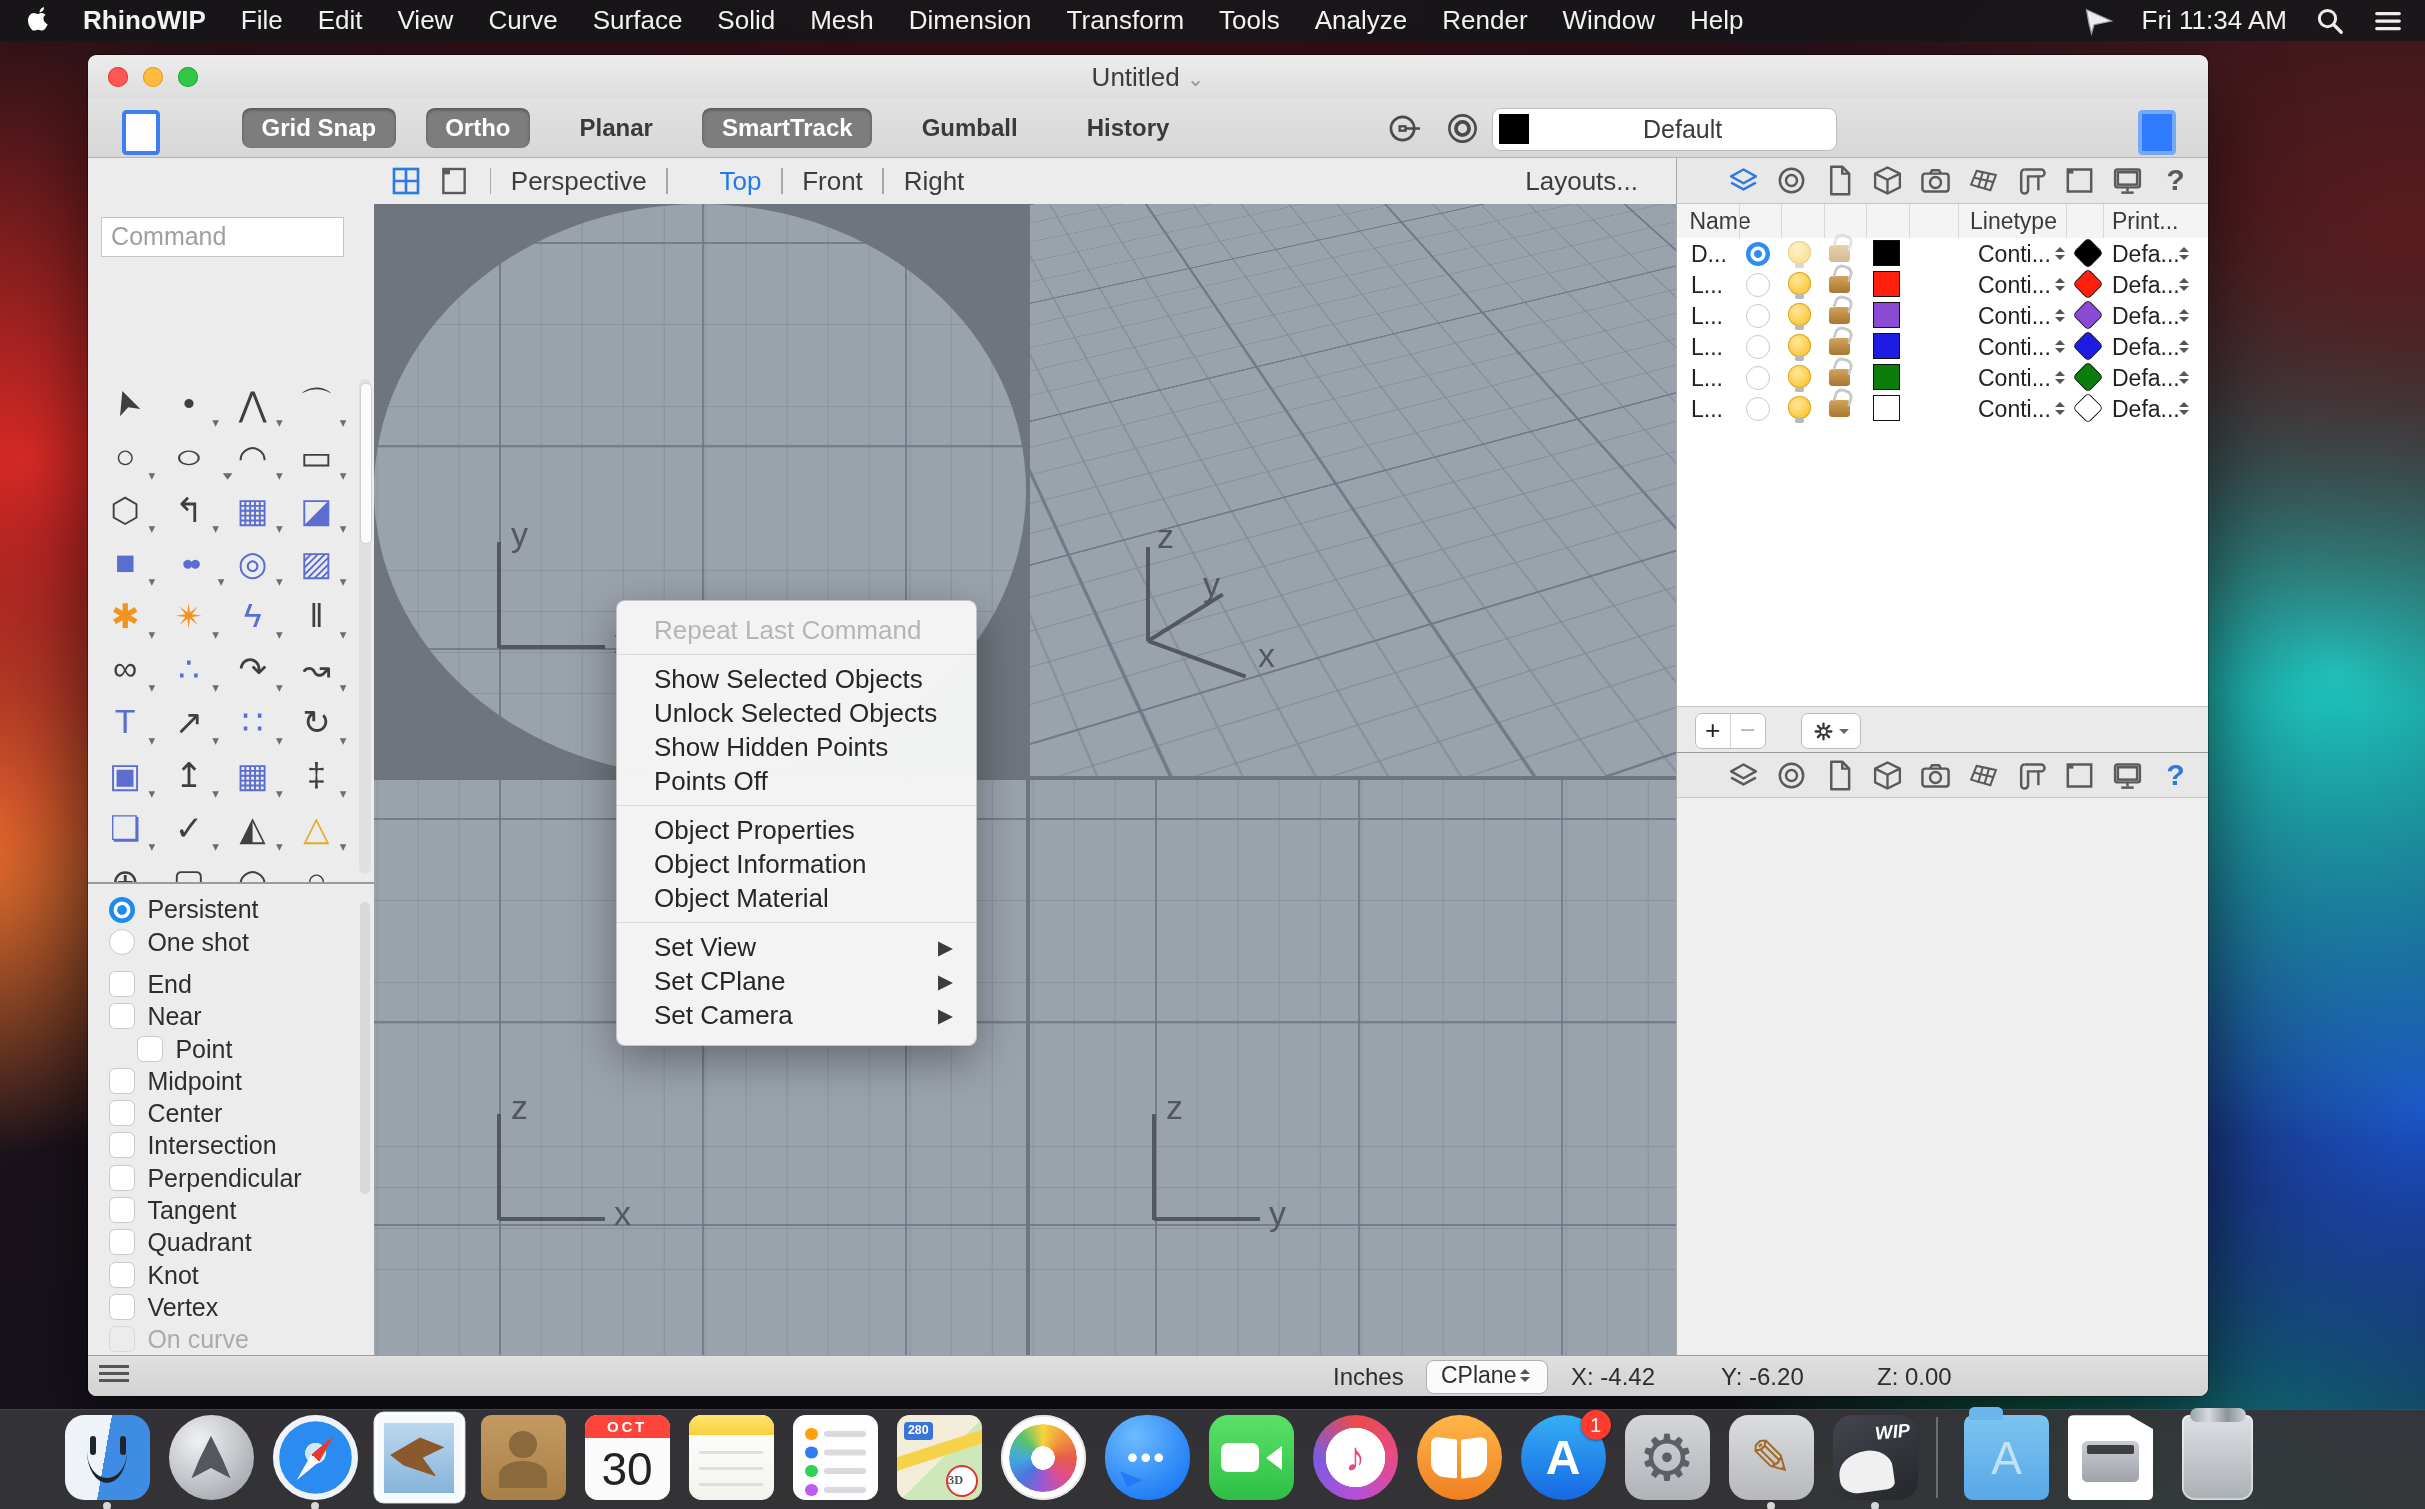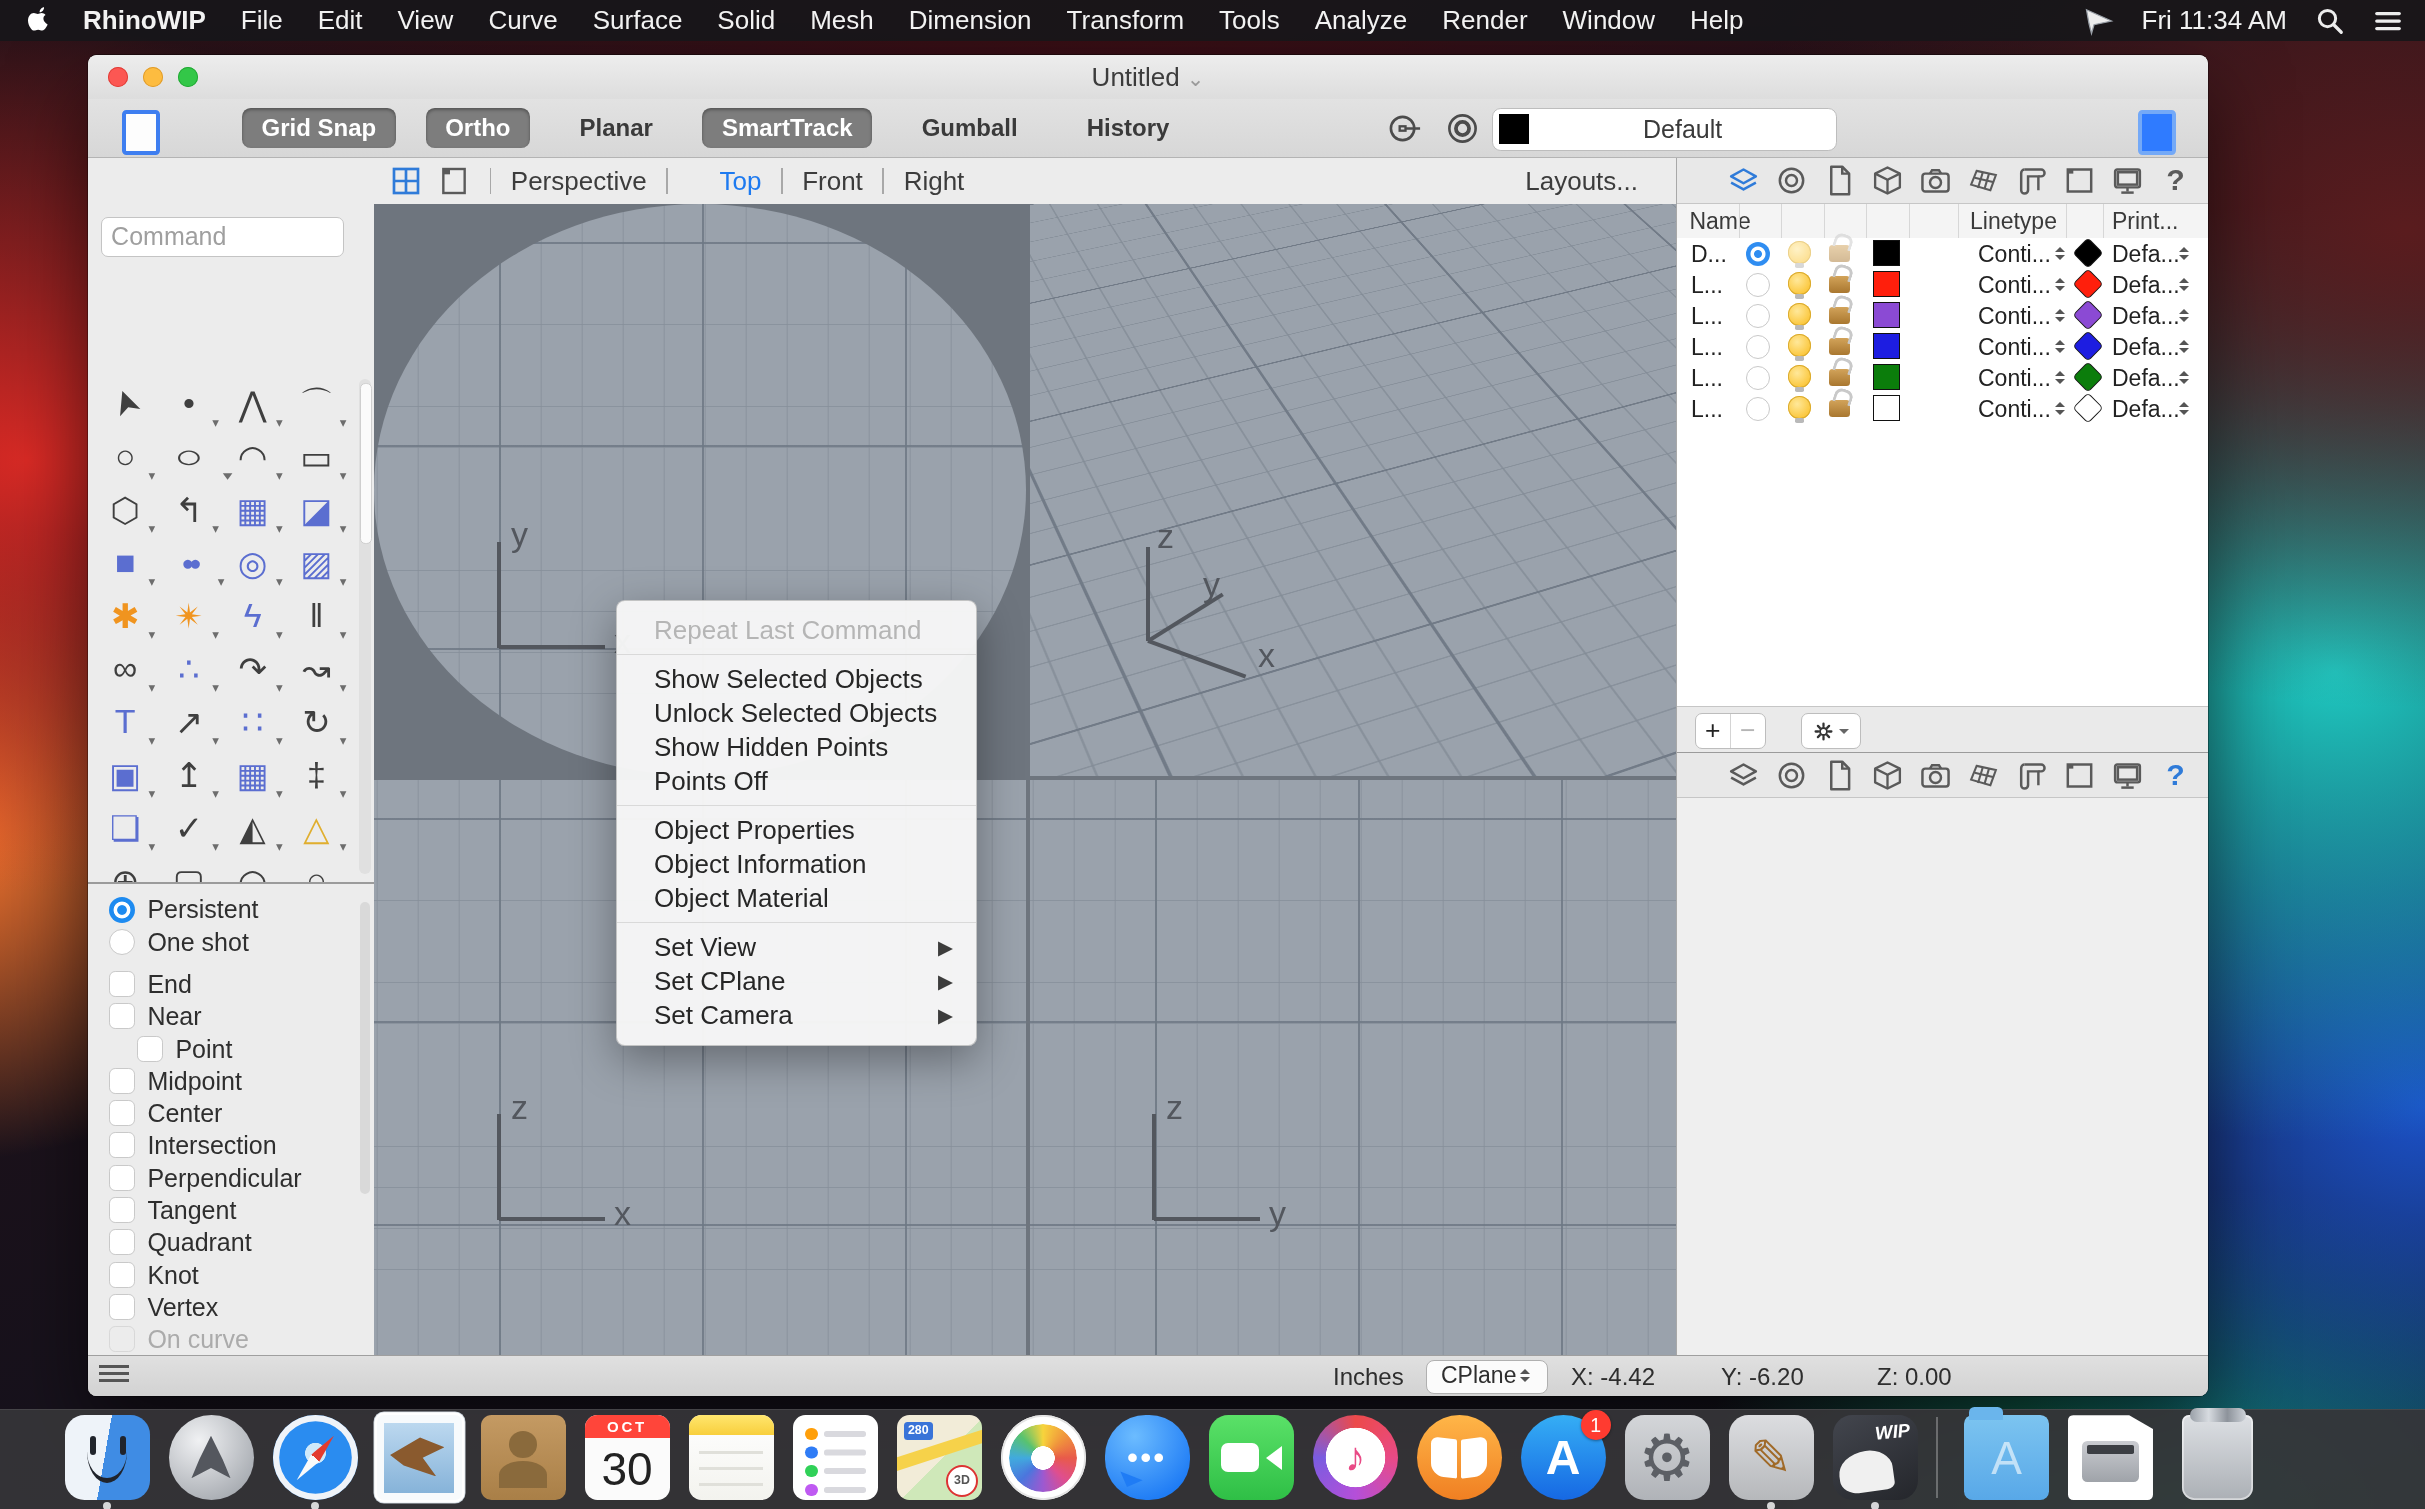"Command" .cmd-input { border-radius: 7px -> 0 }
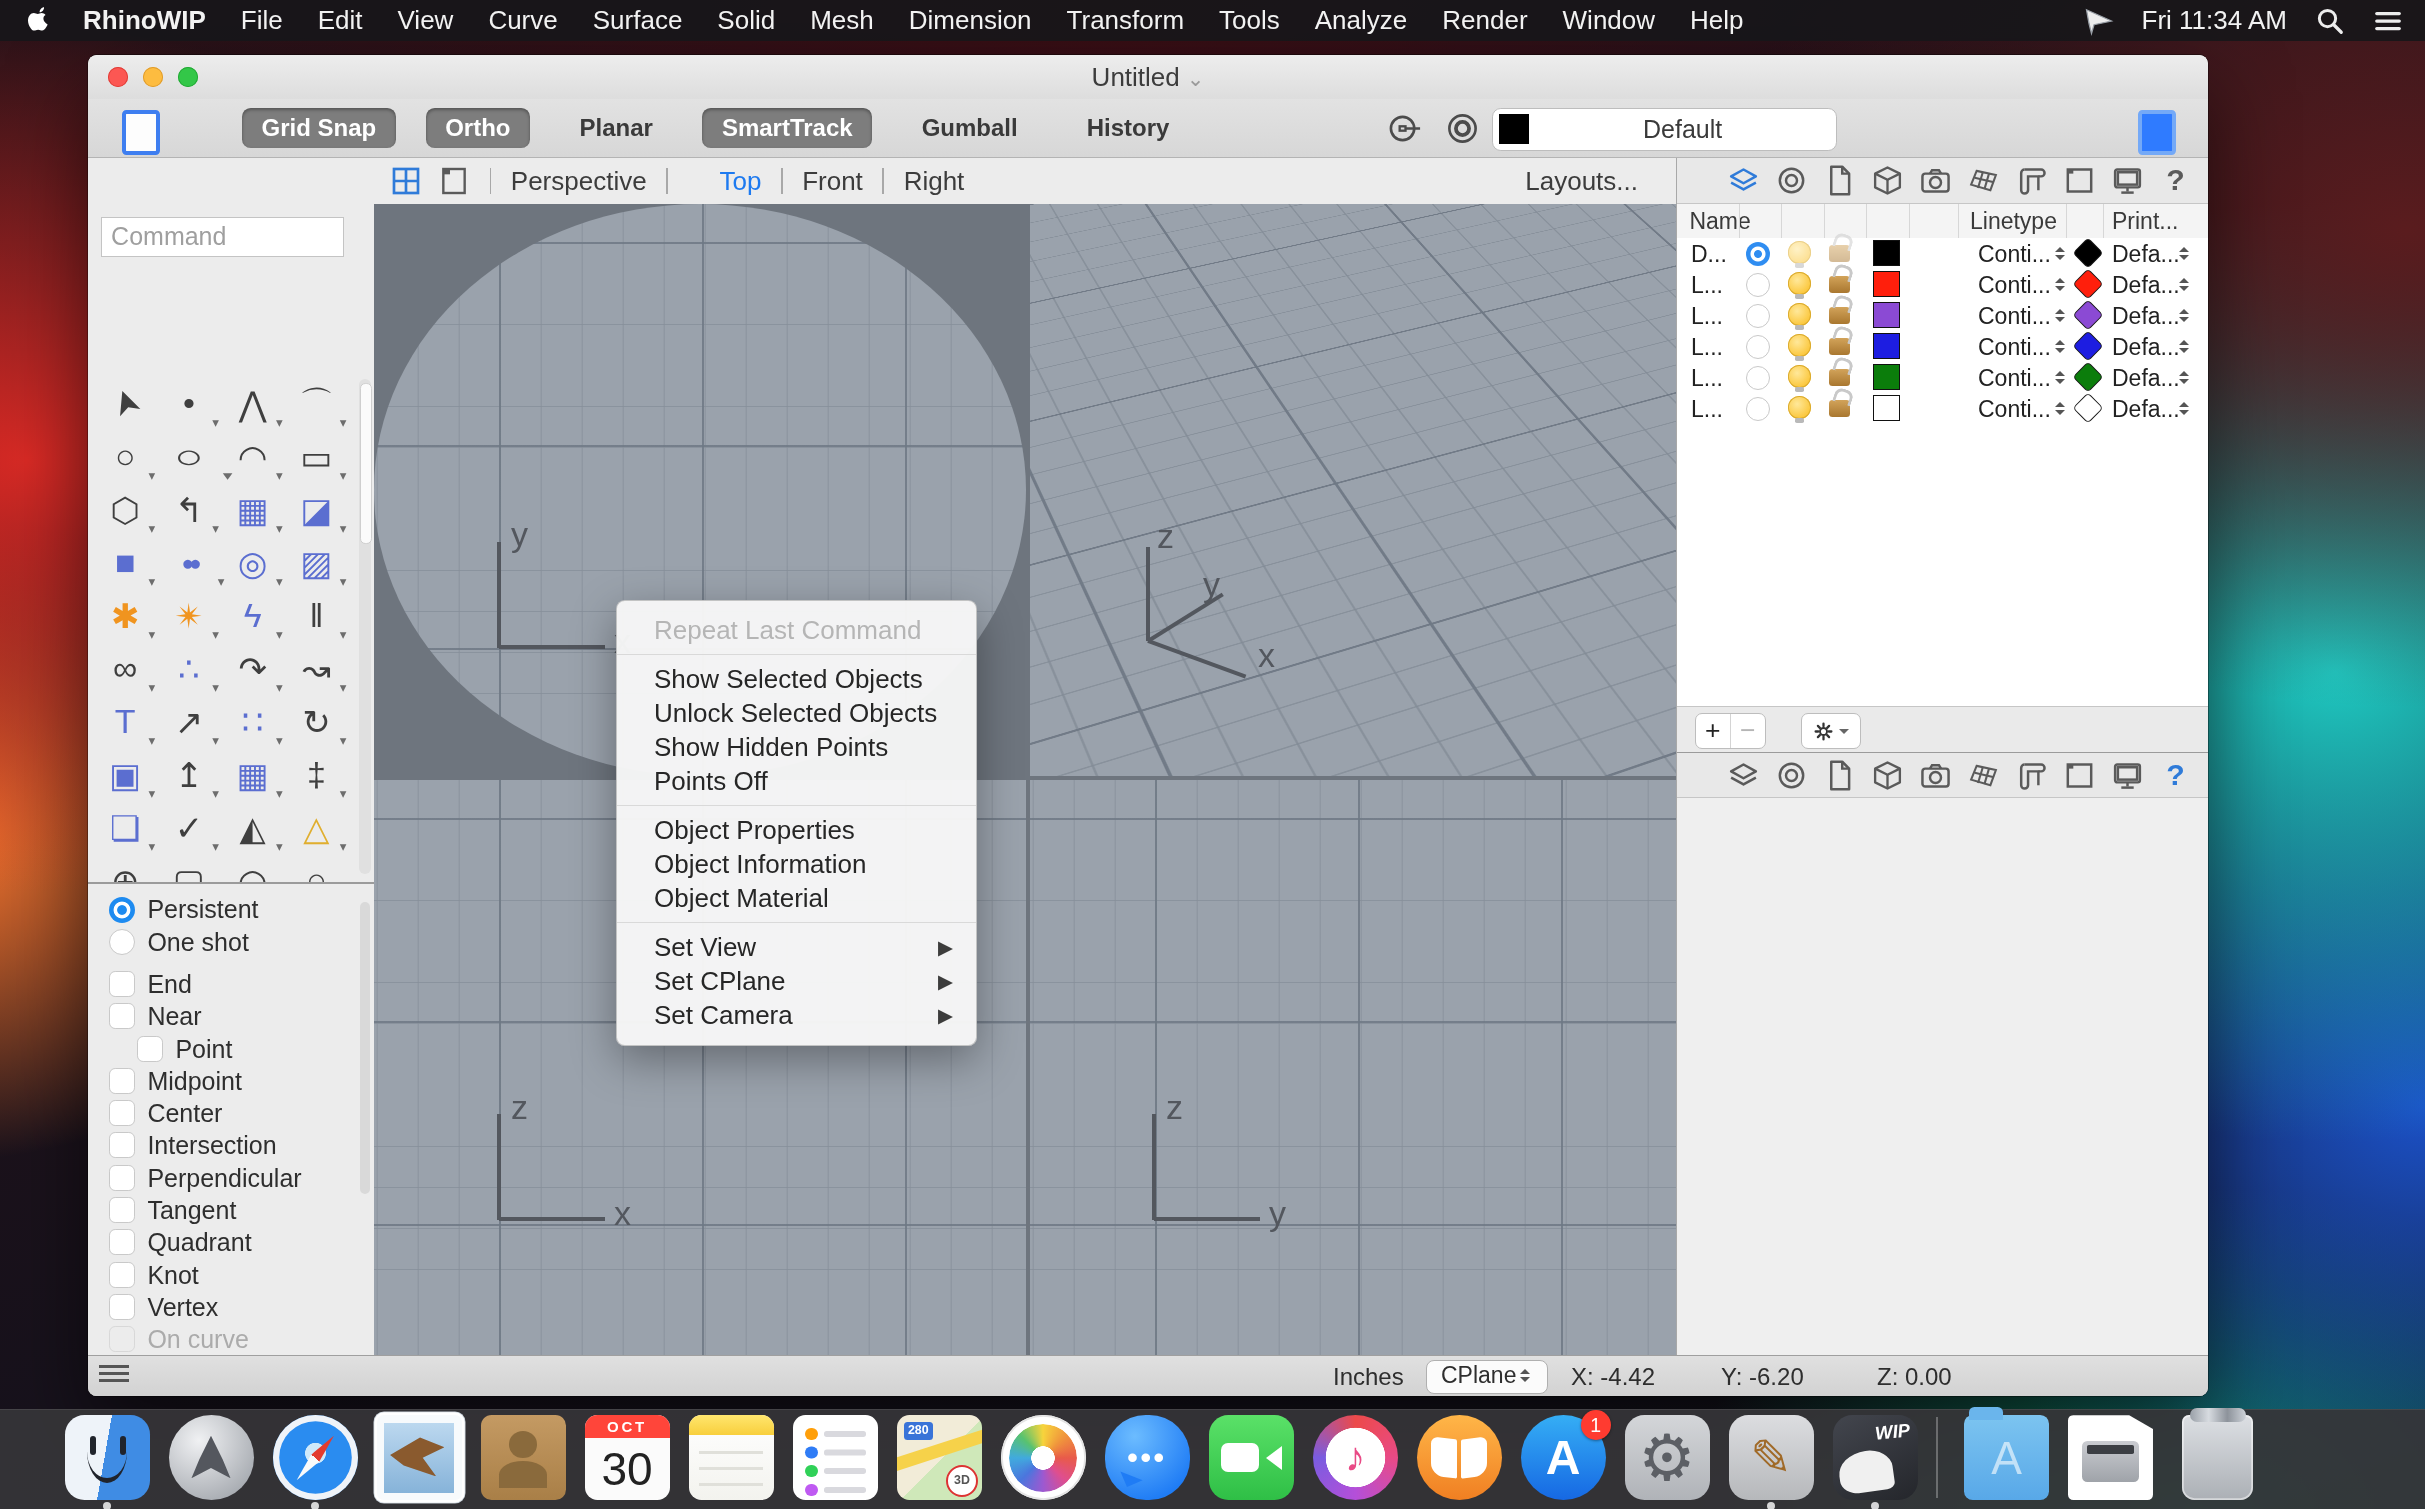"3D" .ic-maps .d-s2 { font-family: none -> Liberation Serif, serif; text-align: center -> none }
